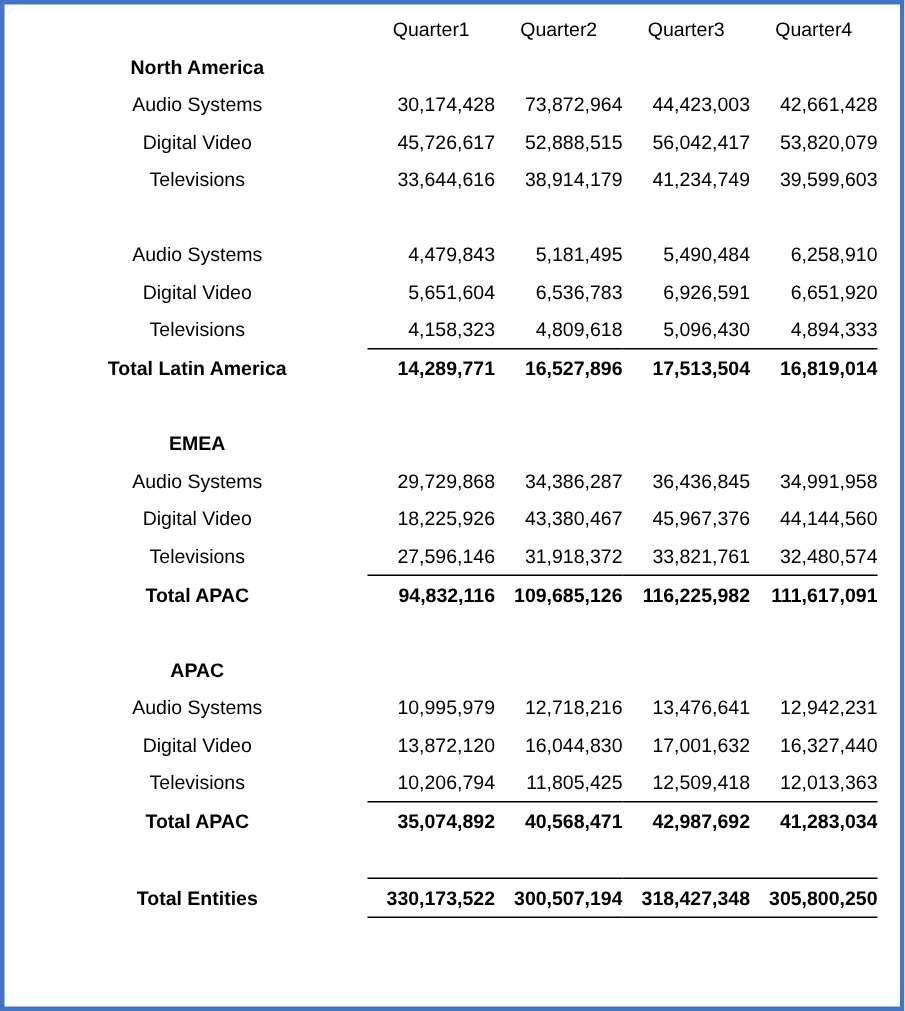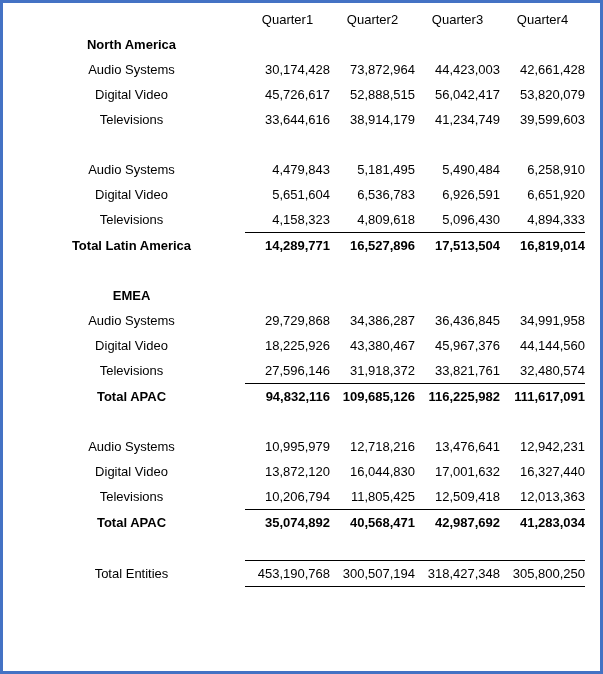"APAC" tr.section-name { html: none -> <tr> <td>APAC</td> <td></td> <td></td> <td></td> <td></td> </tr> }
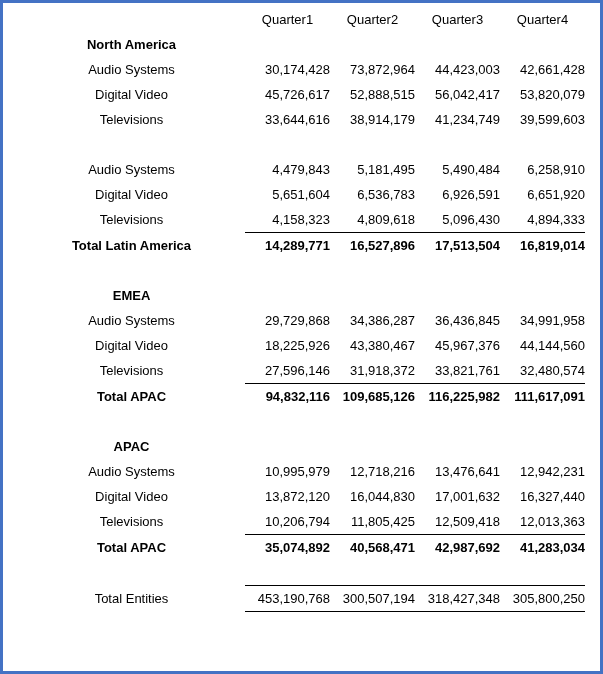"Total Entities" tr.grand td { font-weight: normal -> bold }
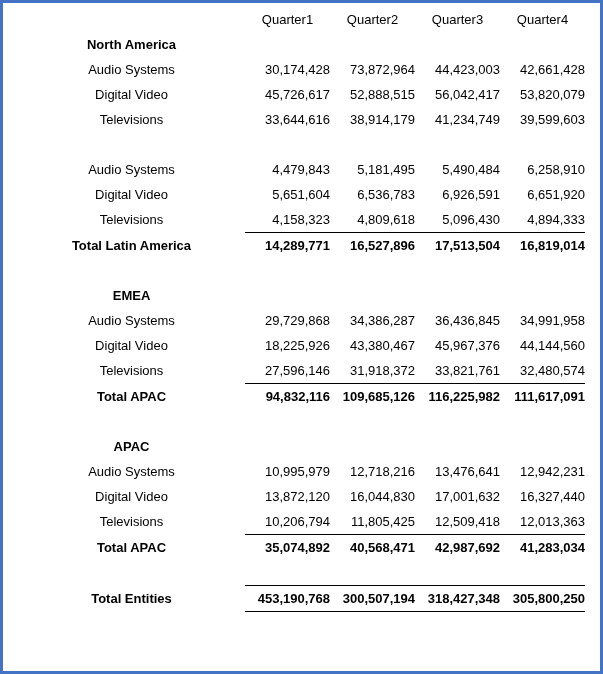"453,190,768" td.num { text: 453,190,768 -> 330,173,522 }
